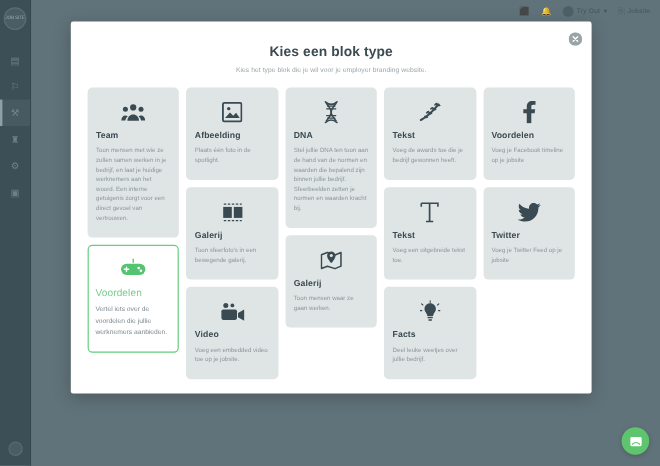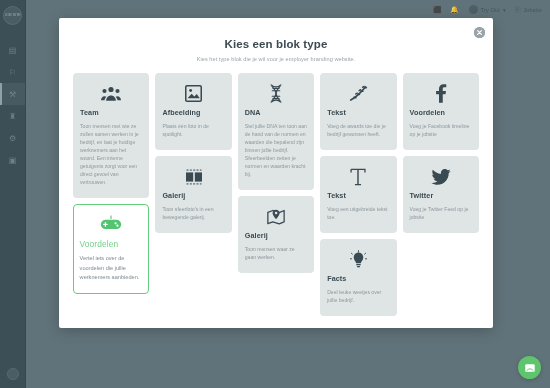"Video" div.card { html: none -> <div><div> <svg> <circle></circle> <circle></circle> <rect></rect> <path></path> </svg> </div><div>Video</div><div>Voeg een embedded video toe op je jobsite.</div></div> }
